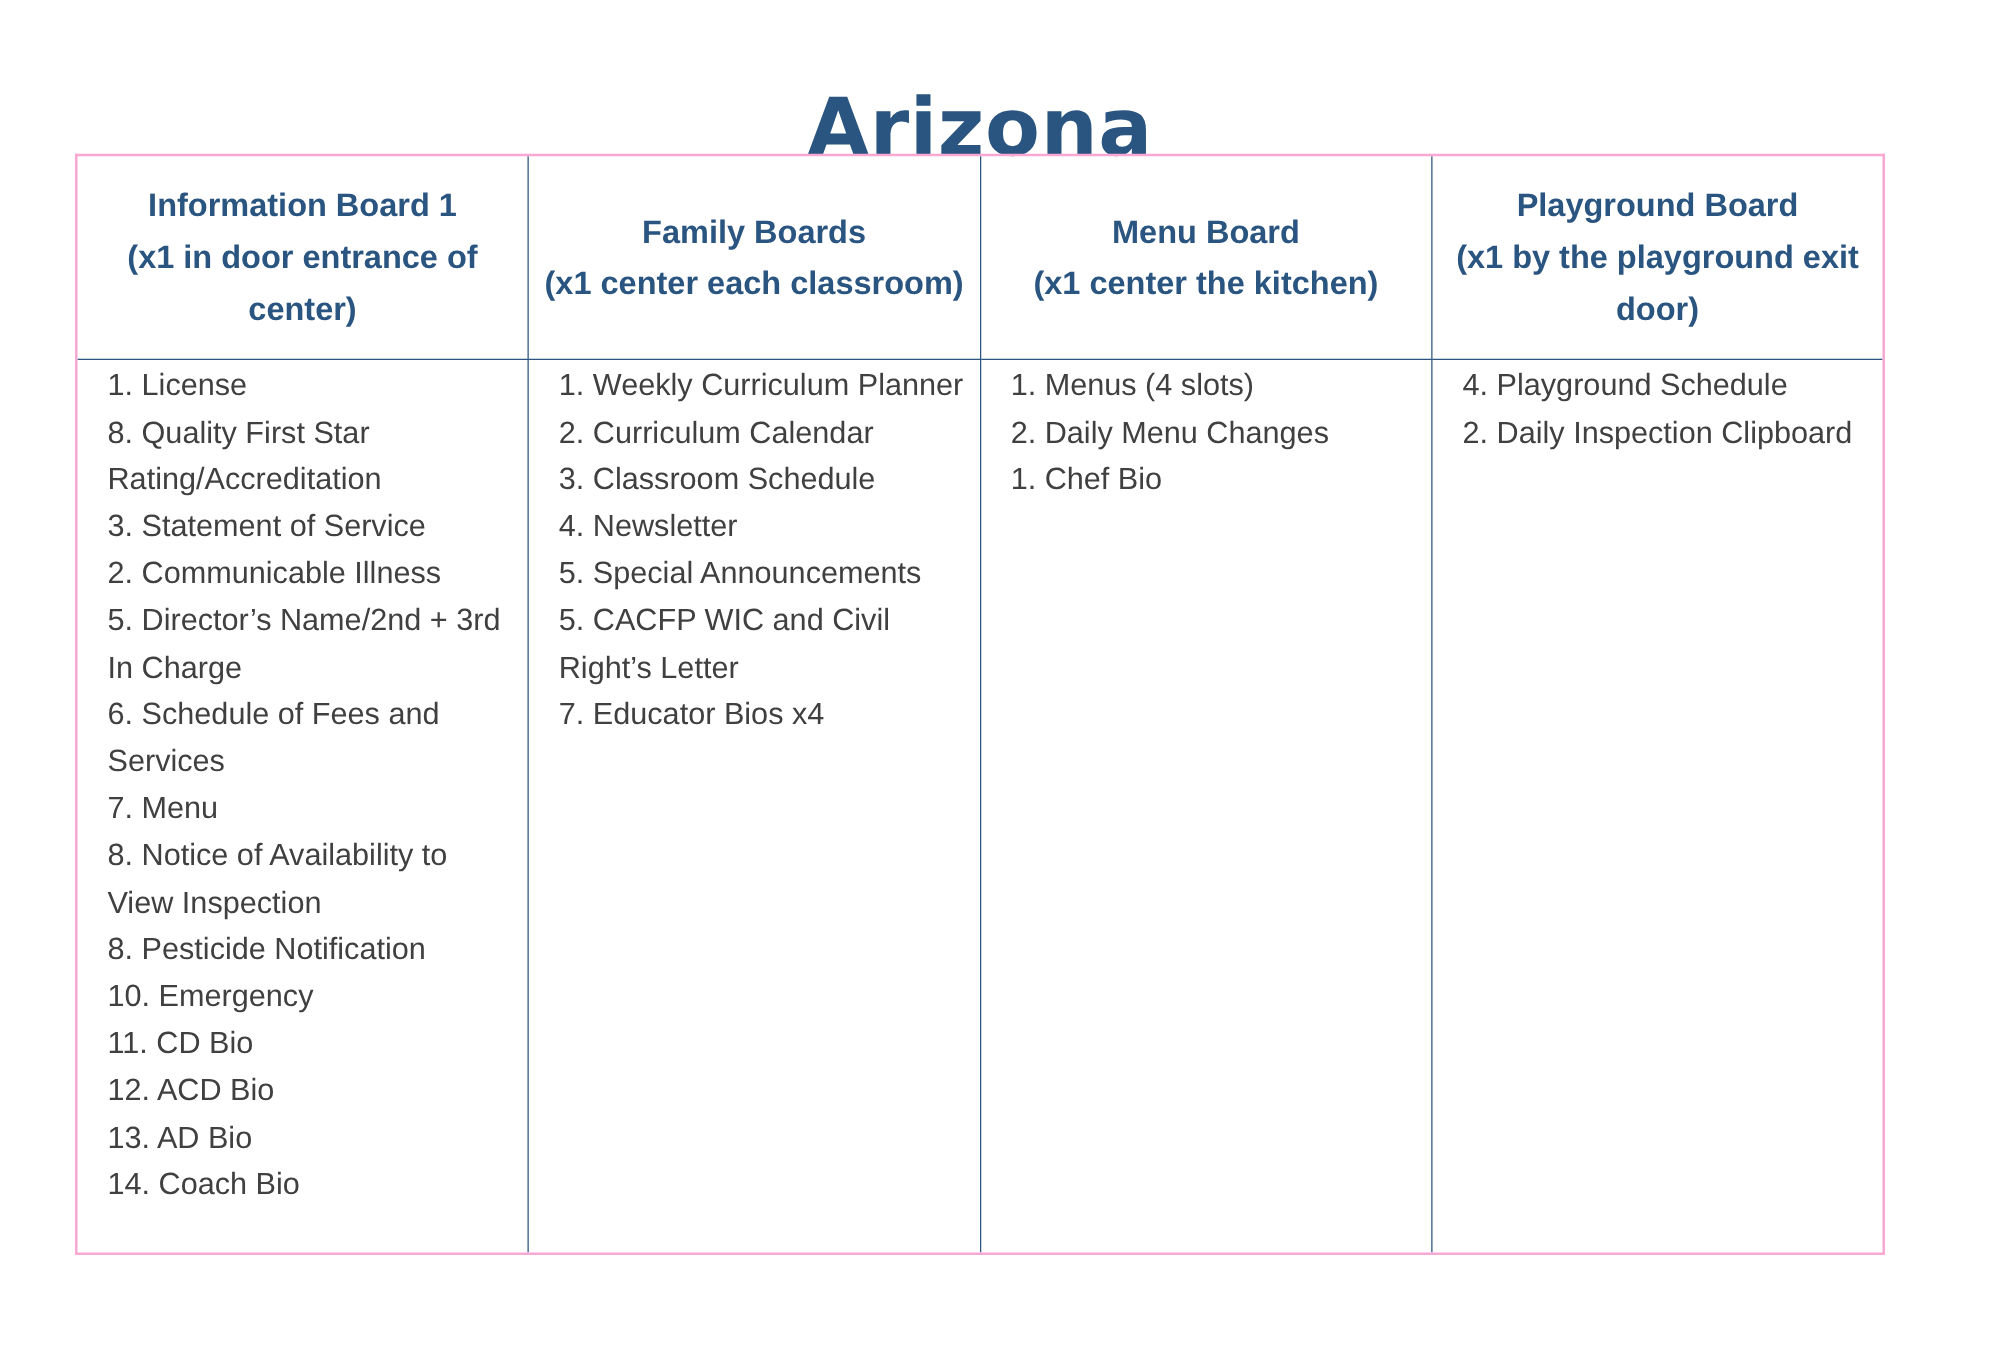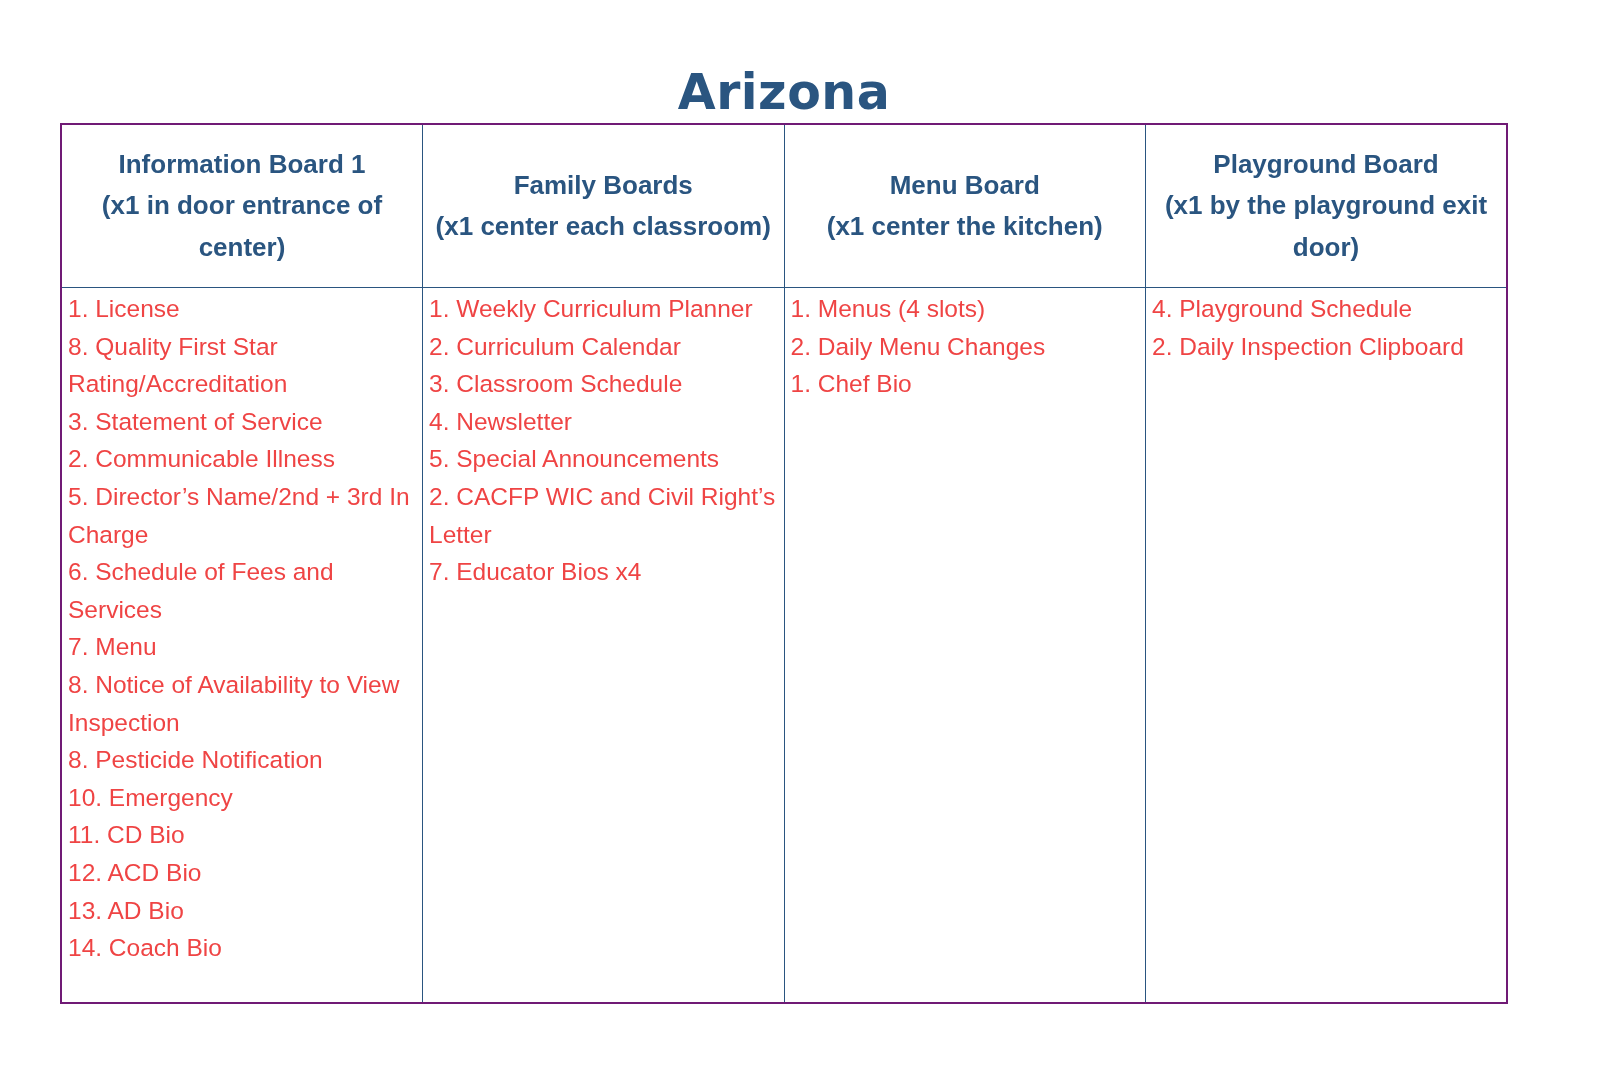"Arizona" .page-title { font-size: 49px -> 64px }
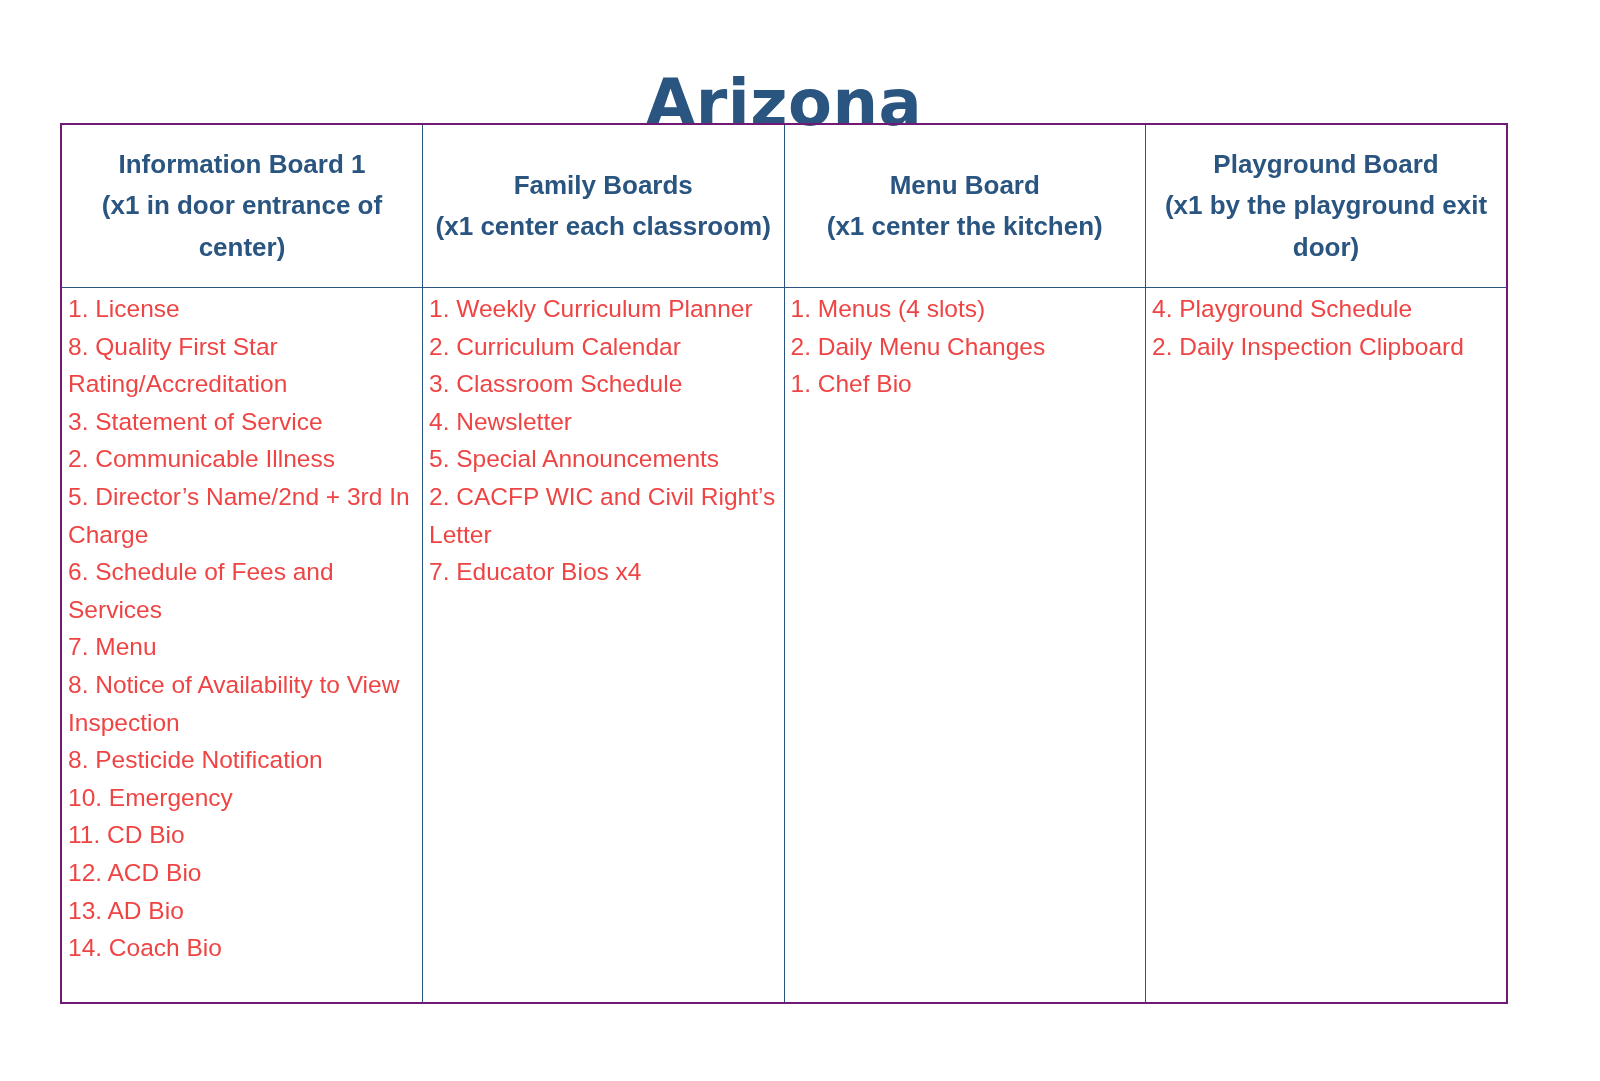"Information Board 1" .board-table { border: 2px solid #701a75 -> 2px solid #f9a8d4 }
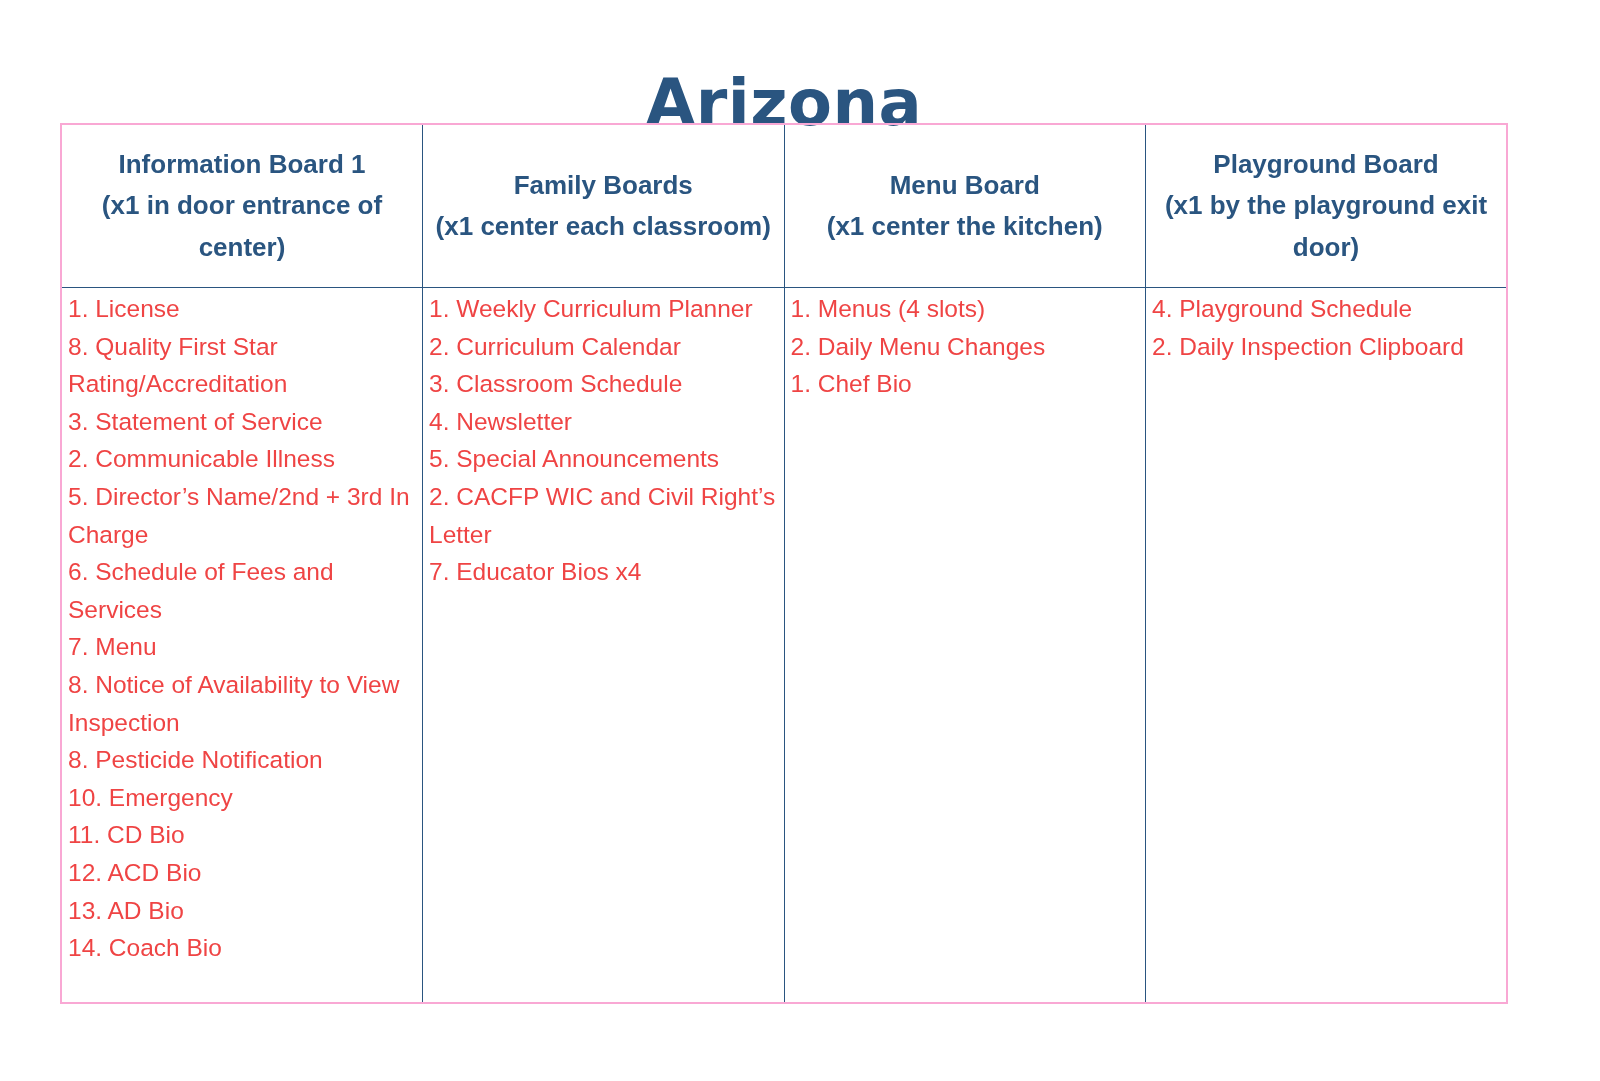"1. License" .board-table td { color: #ef4444 -> #404040; padding: 2px 6px 0 6px -> 2px 6px 0 24px }
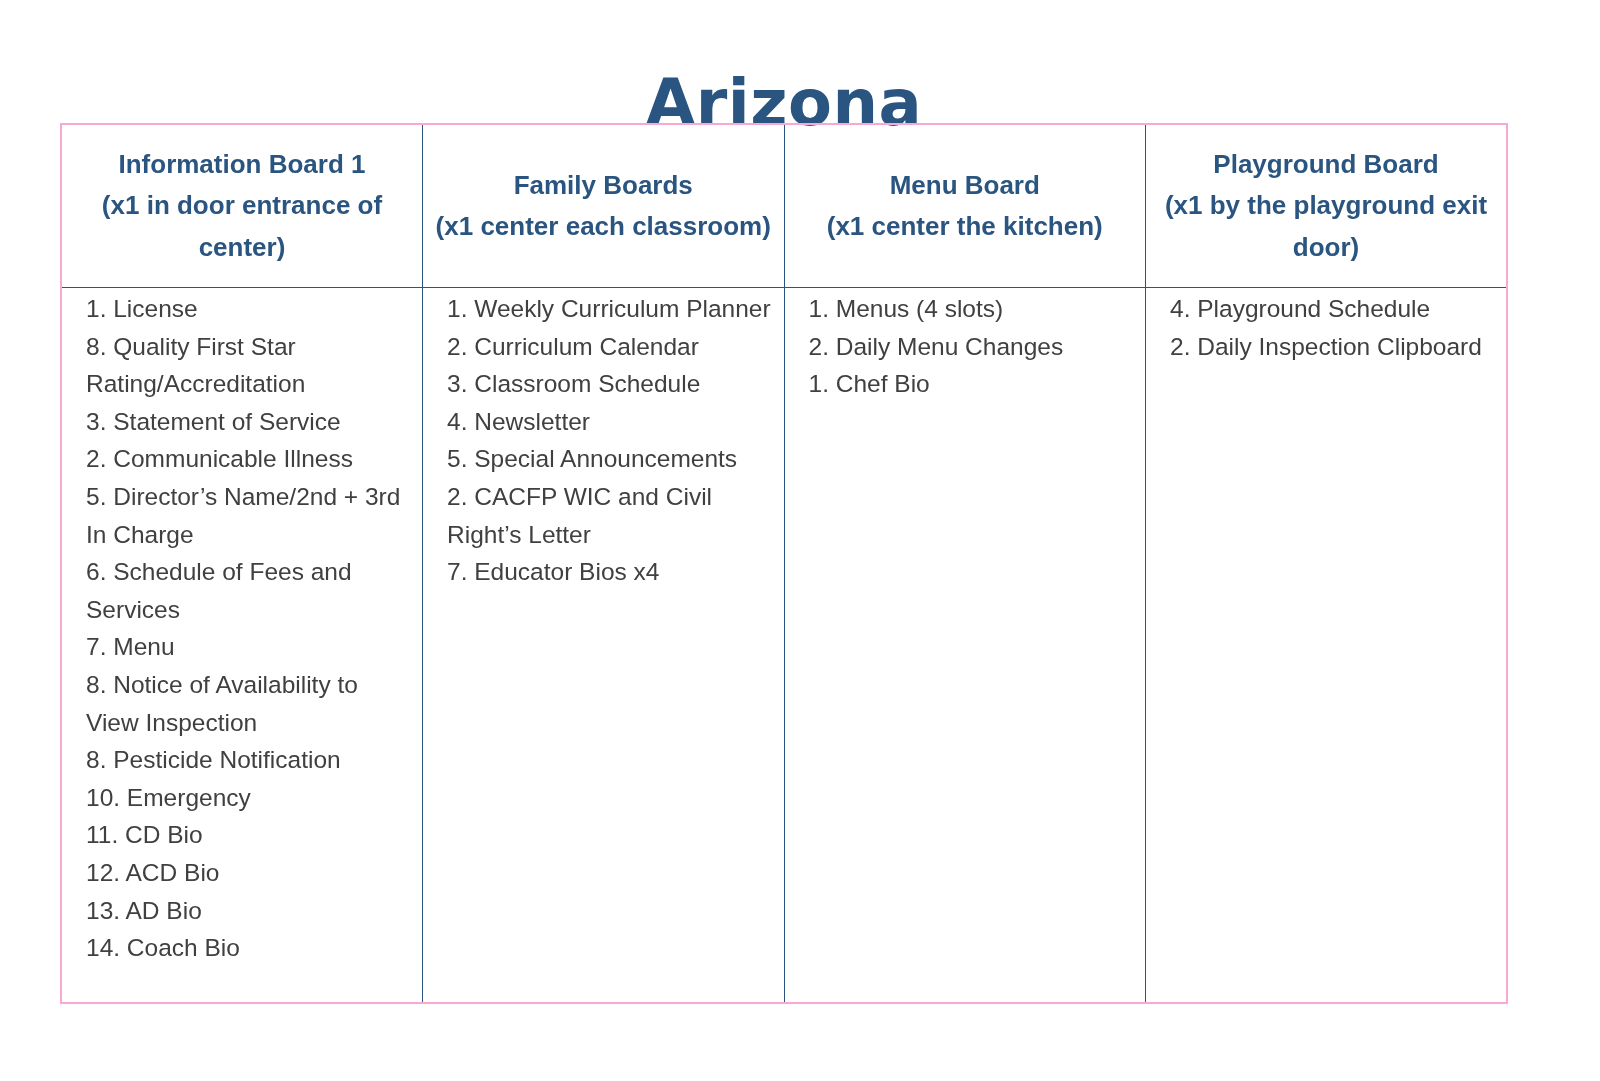"2. CACFP WIC and Civil" li { text: 2 -> 5 }
